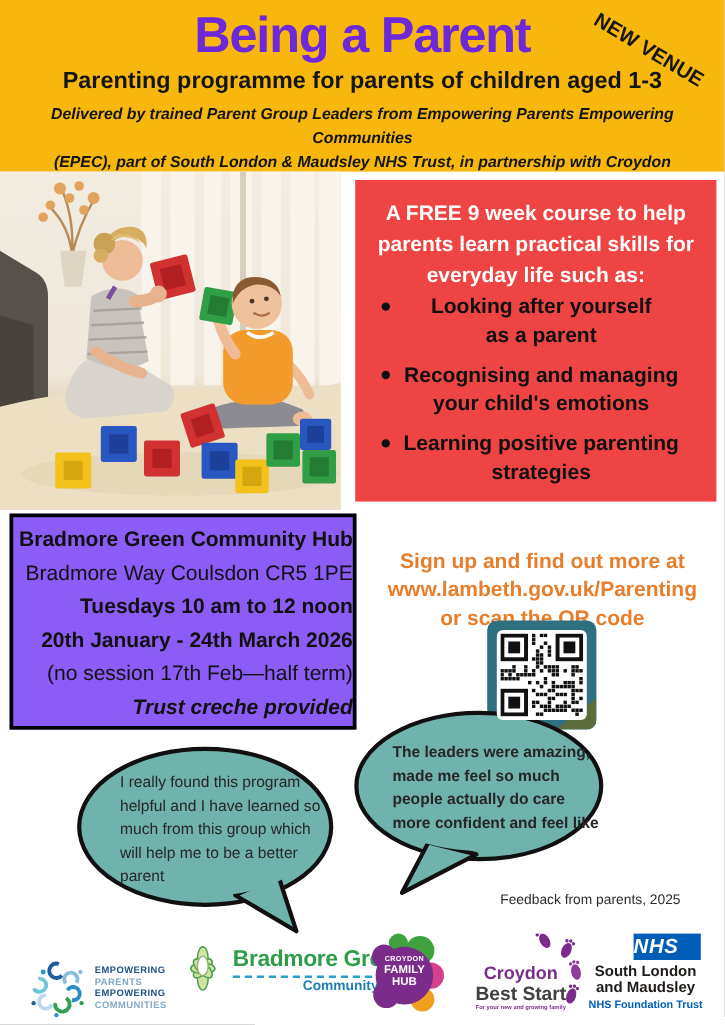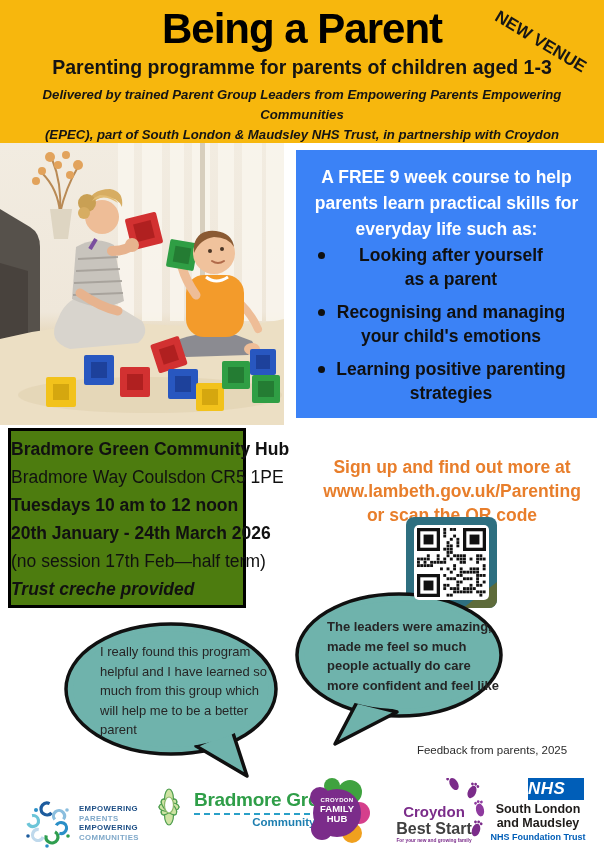"Being a Parent" .hero-title { color: #000000 -> #6d28d9 }
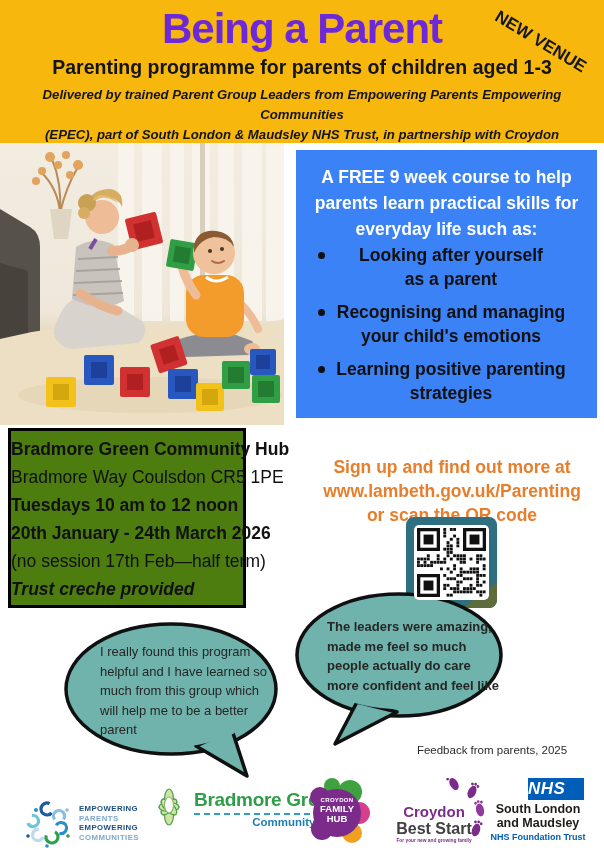"A FREE 9 week course" .course { background: #3b82f6 -> #ef4444 }
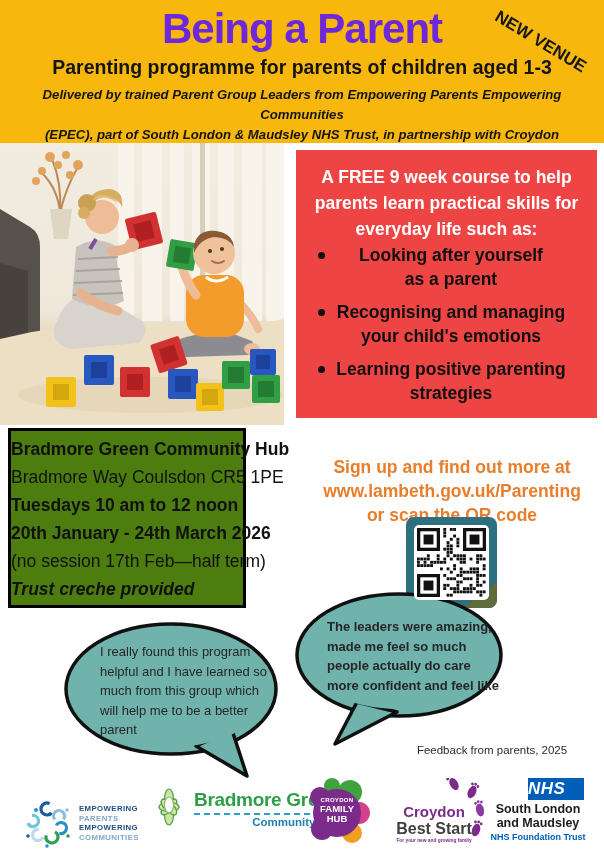"Bradmore Green Community Hub" .venue { background: #4d7c0f -> #8b5cf6; text-align: left -> right; width: 238px -> 289px }
